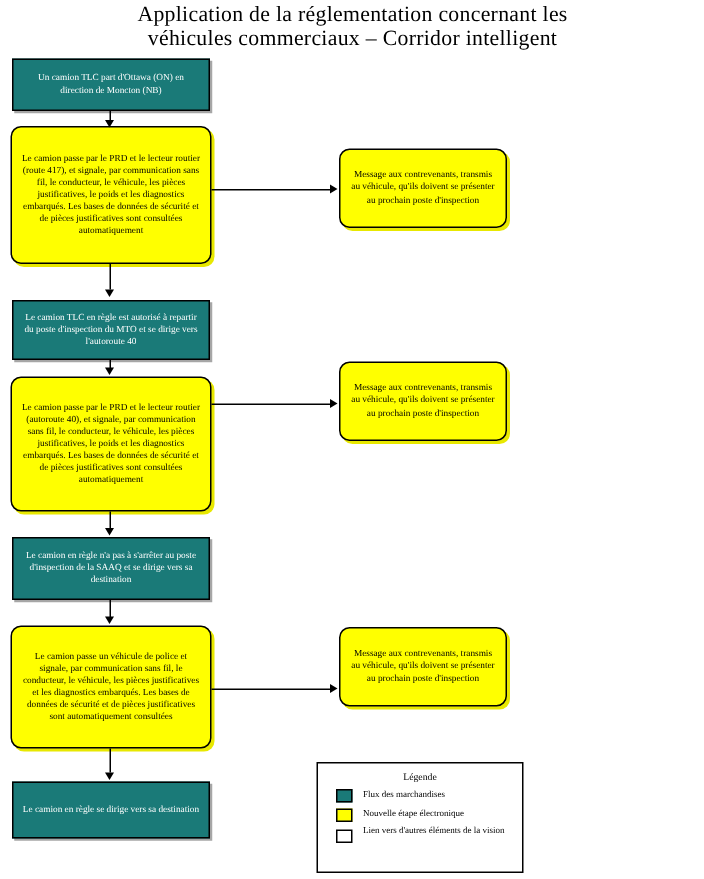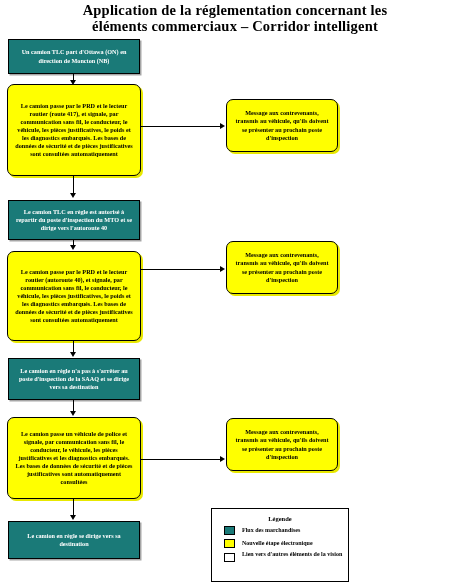"Application de la réglementation" #canvas { font-weight: bold -> none }
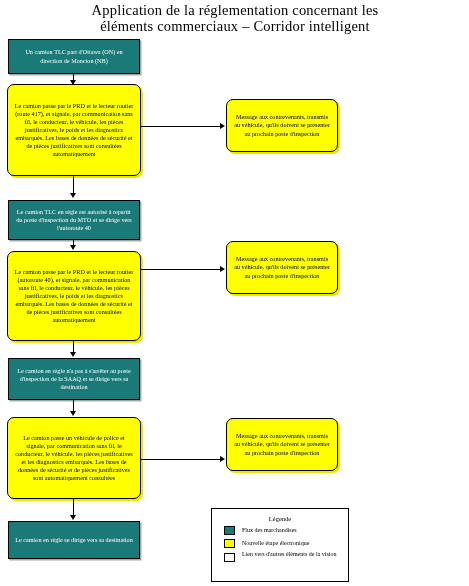"éléments commerciaux – Corridor" div { text: éléments -> véhicules }
